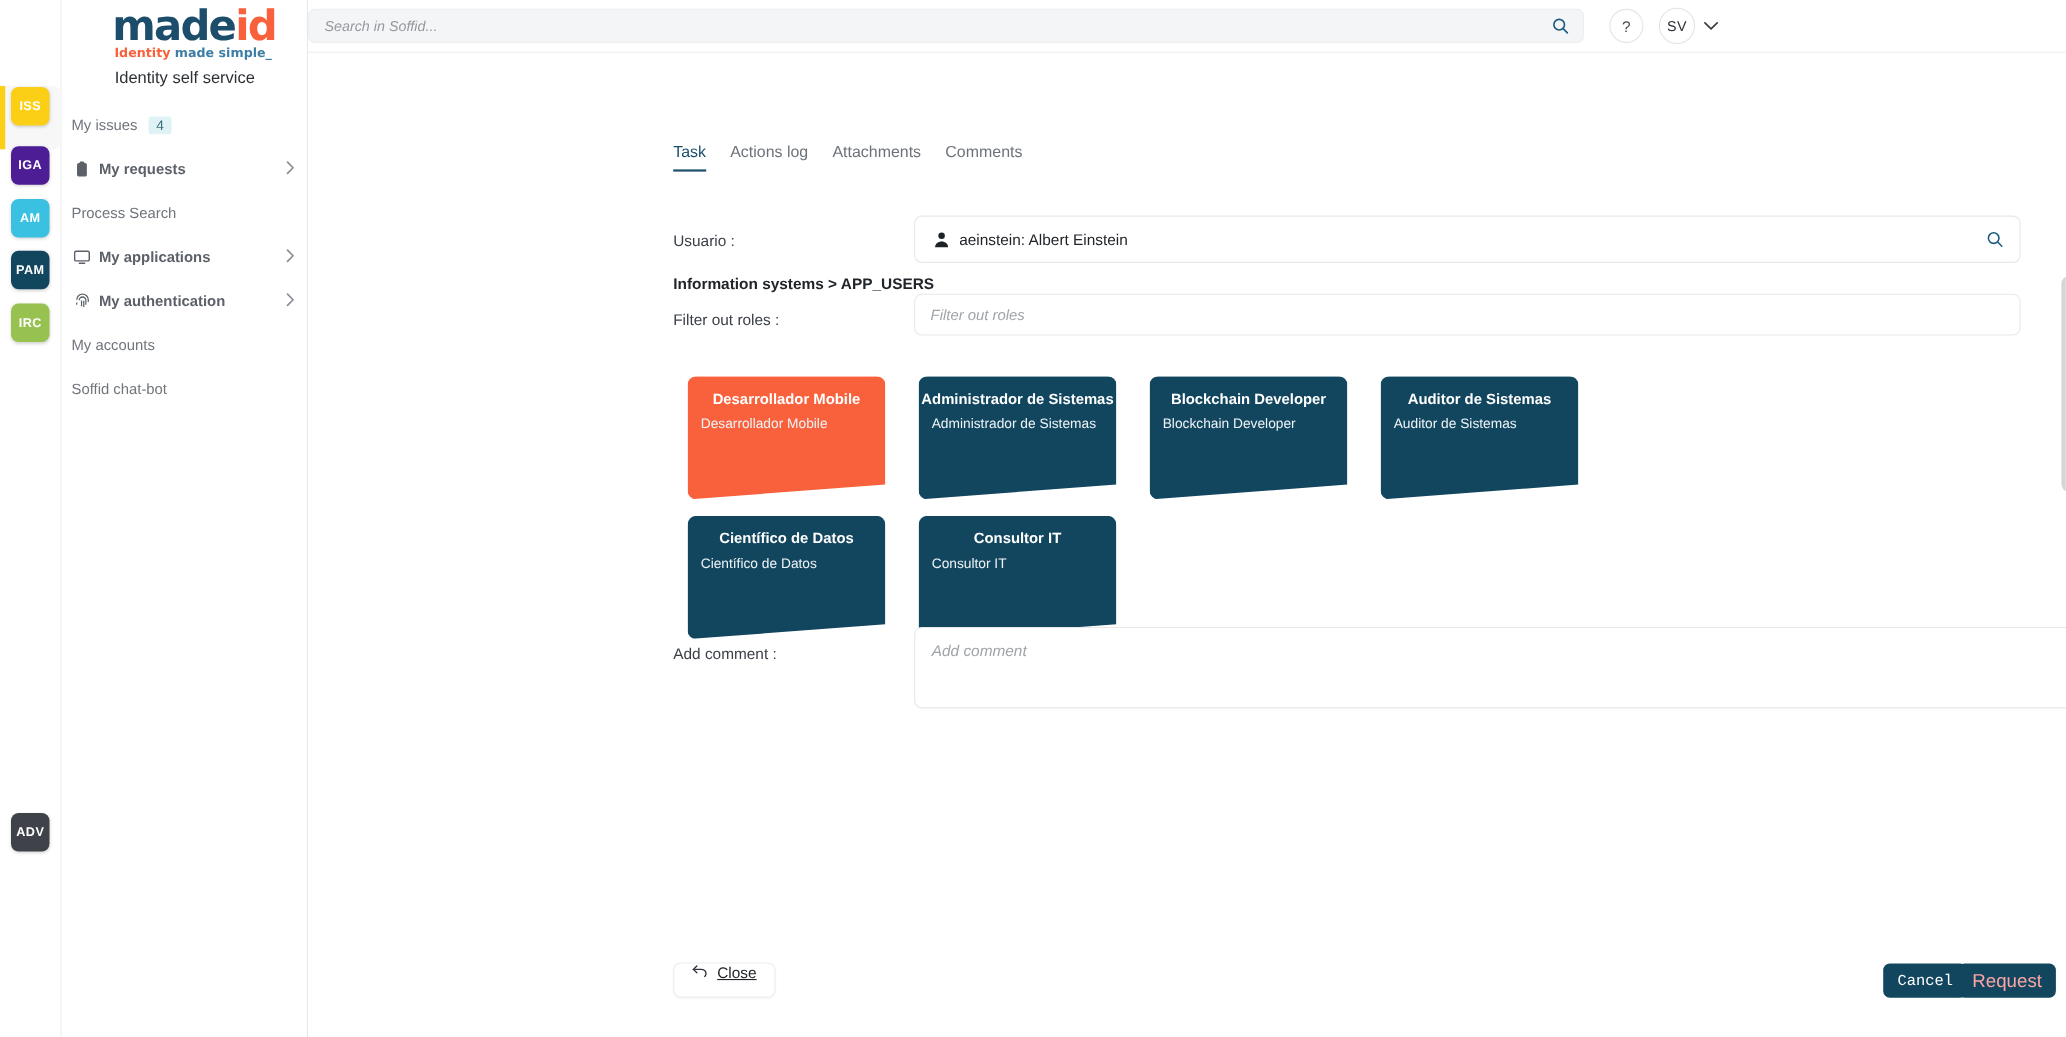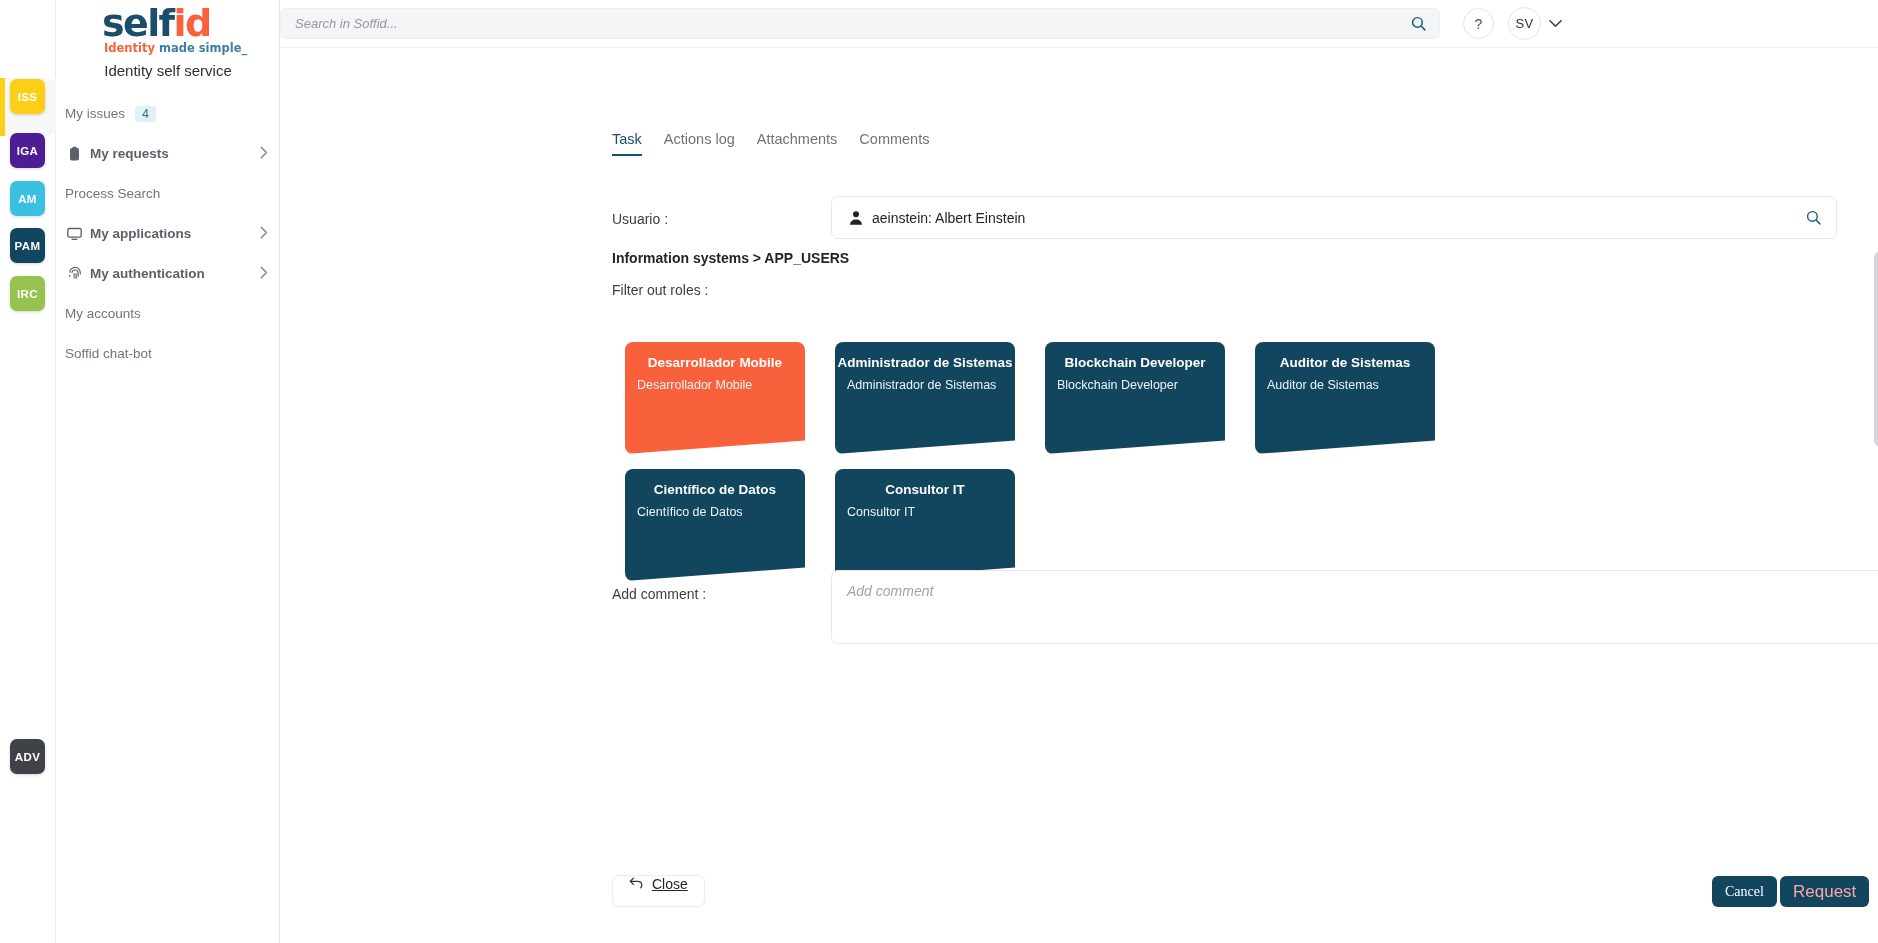"self" span { text: self -> made }
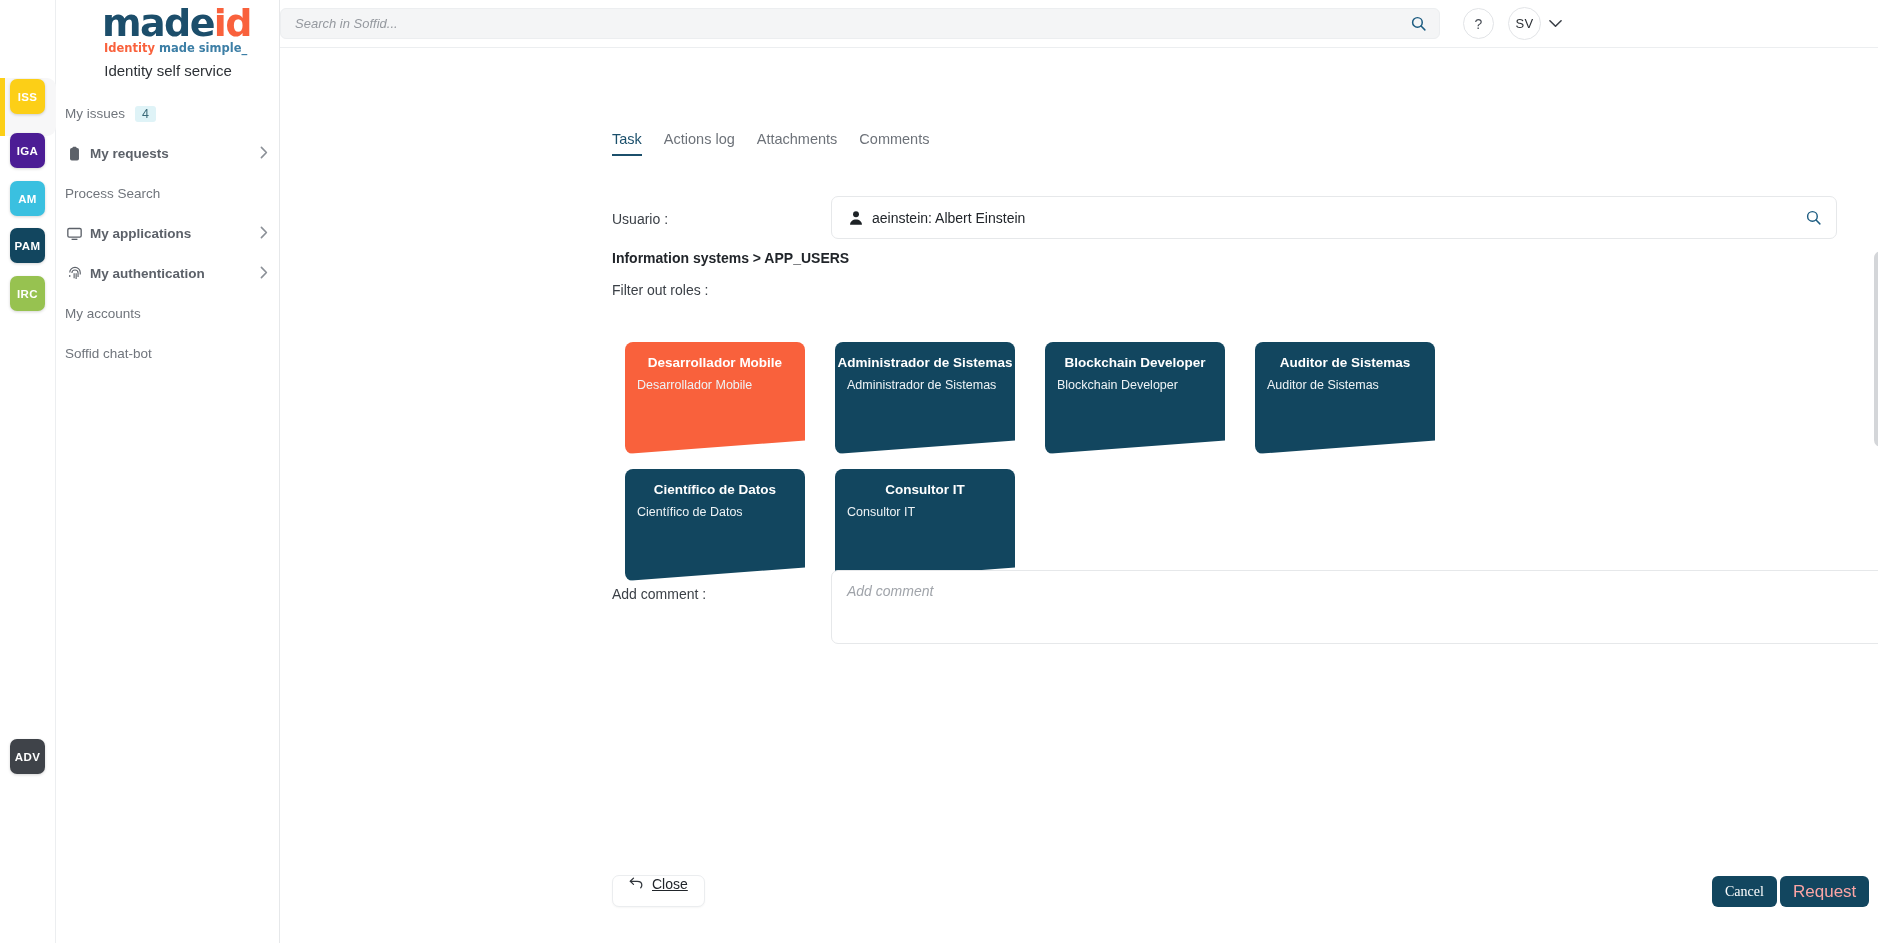"Filter out roles" div { html: none -> <div> <input> </div> }
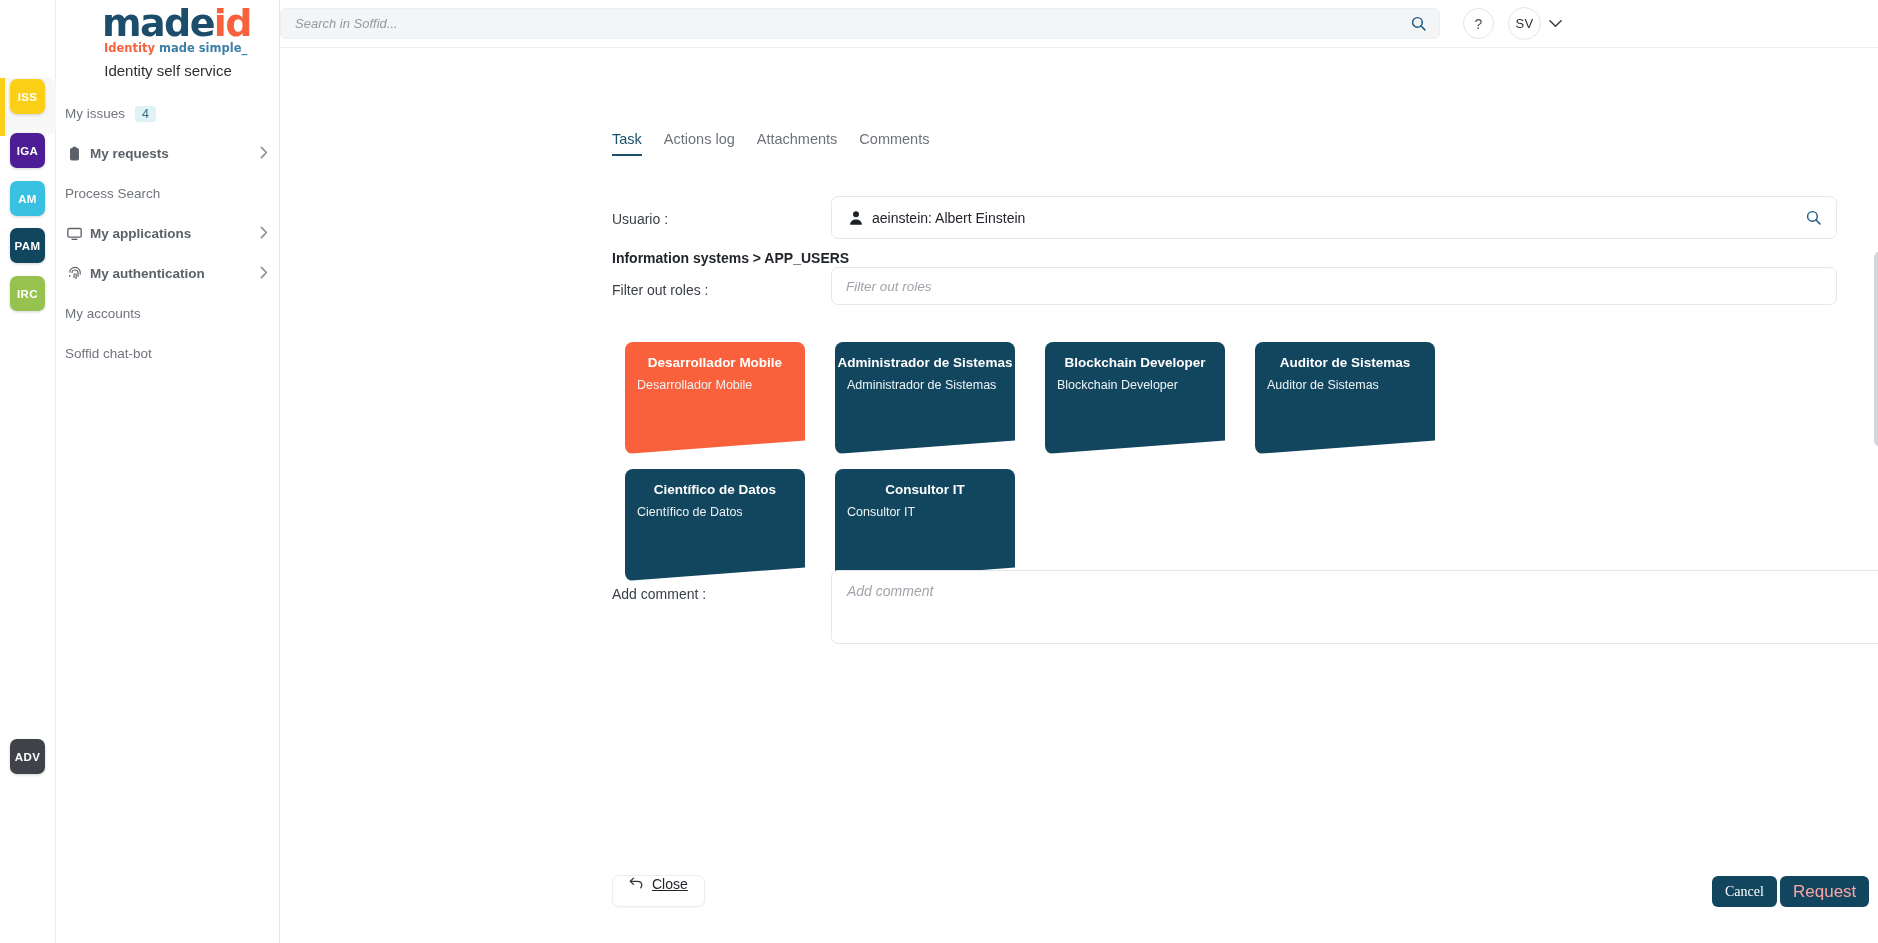"Cancel" #cancel-btn { font-family: Liberation Serif, serif -> Liberation Mono, monospace }
